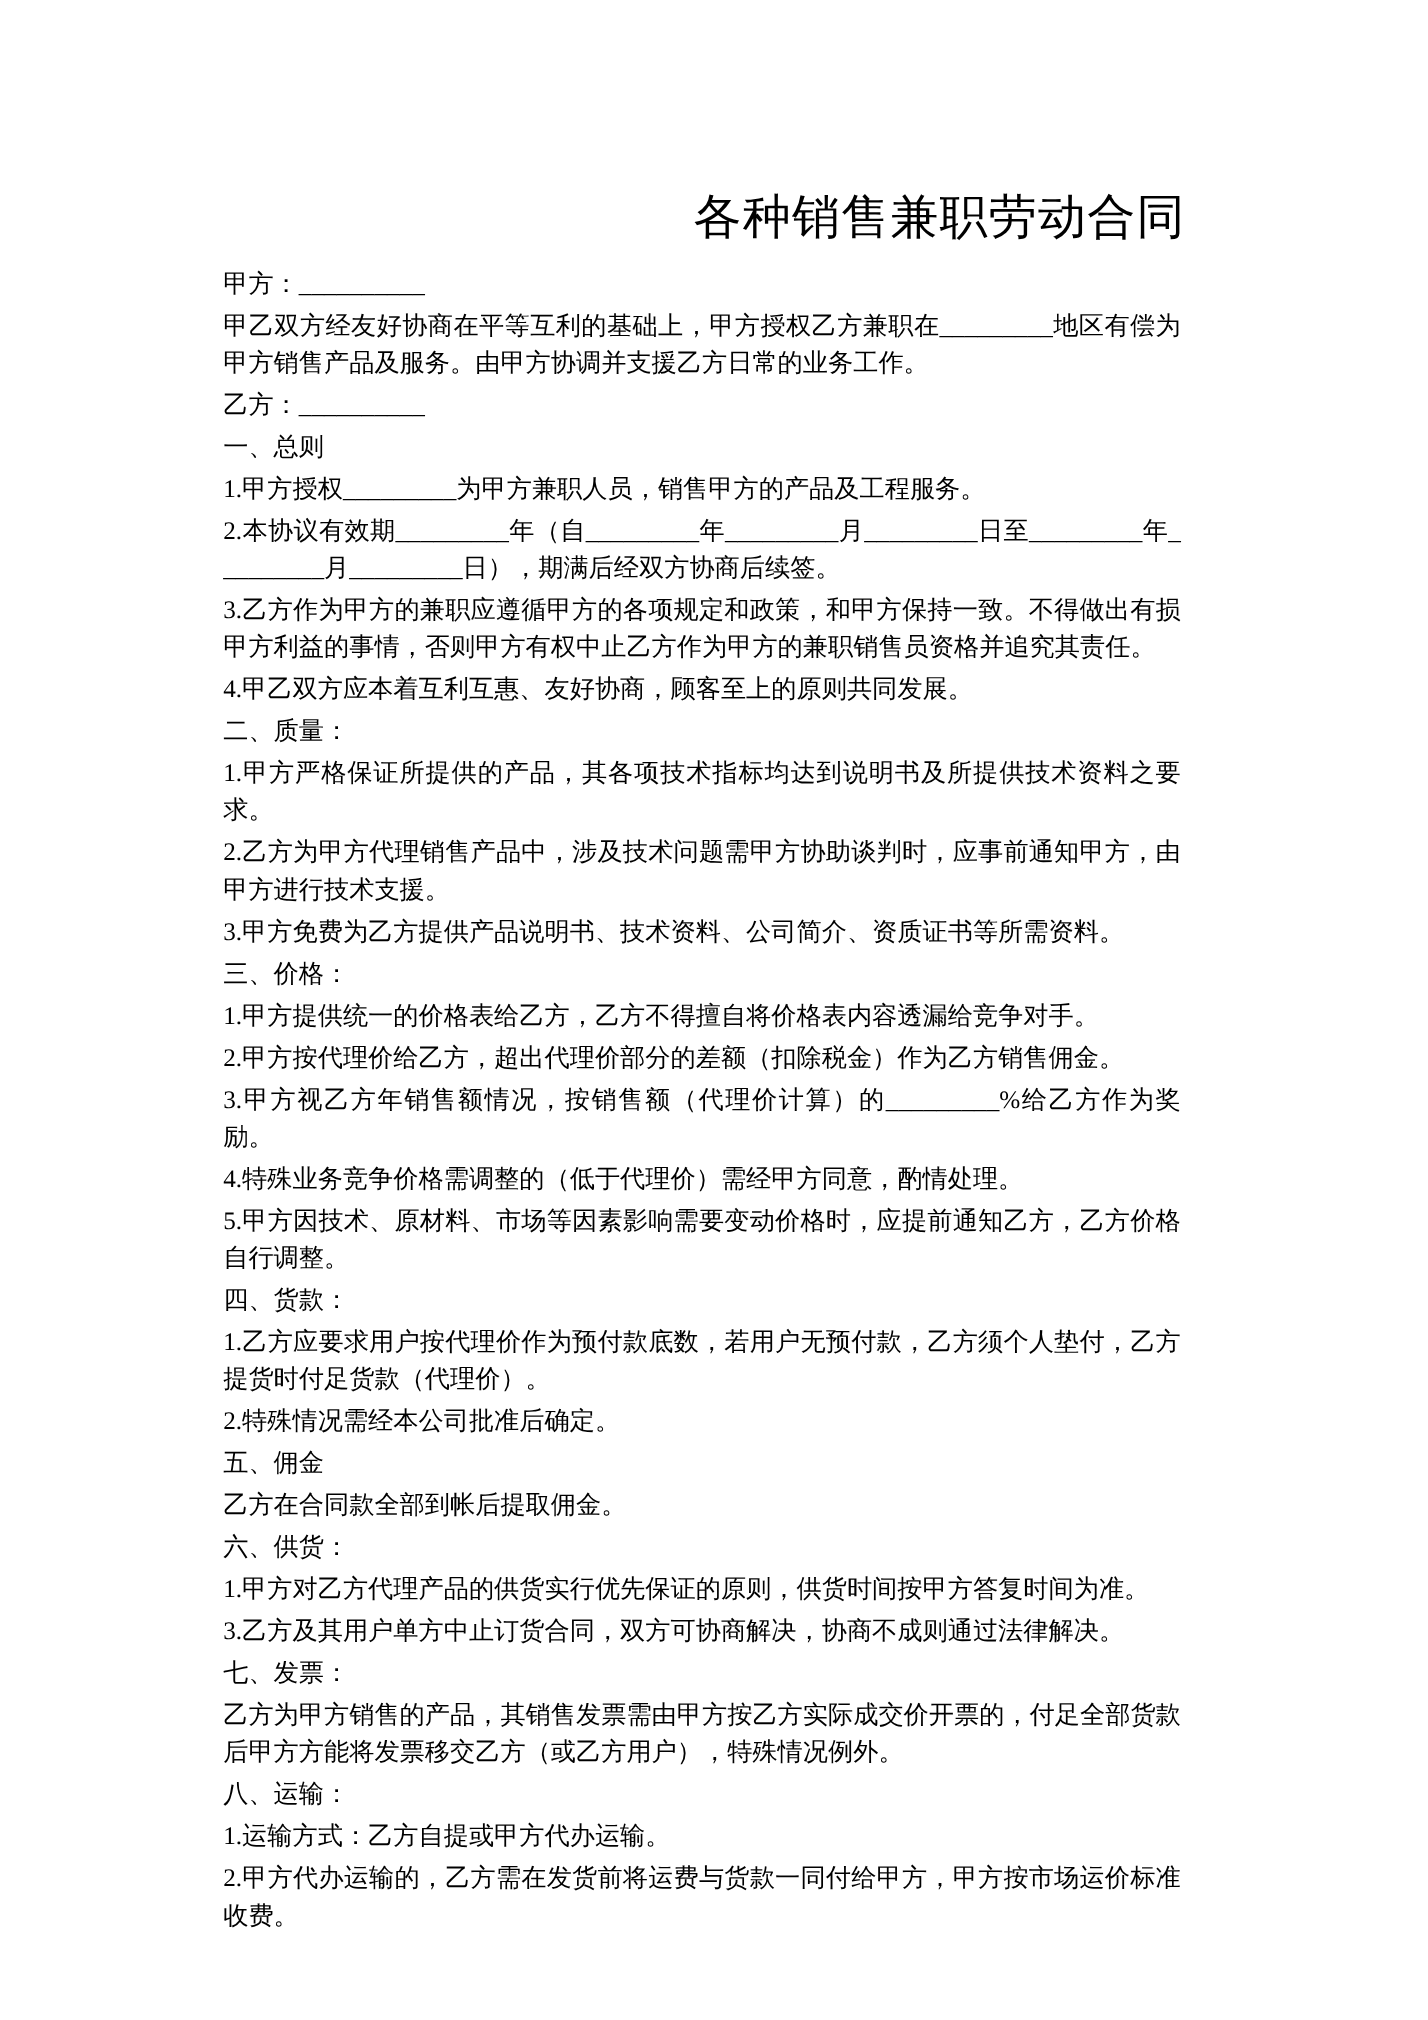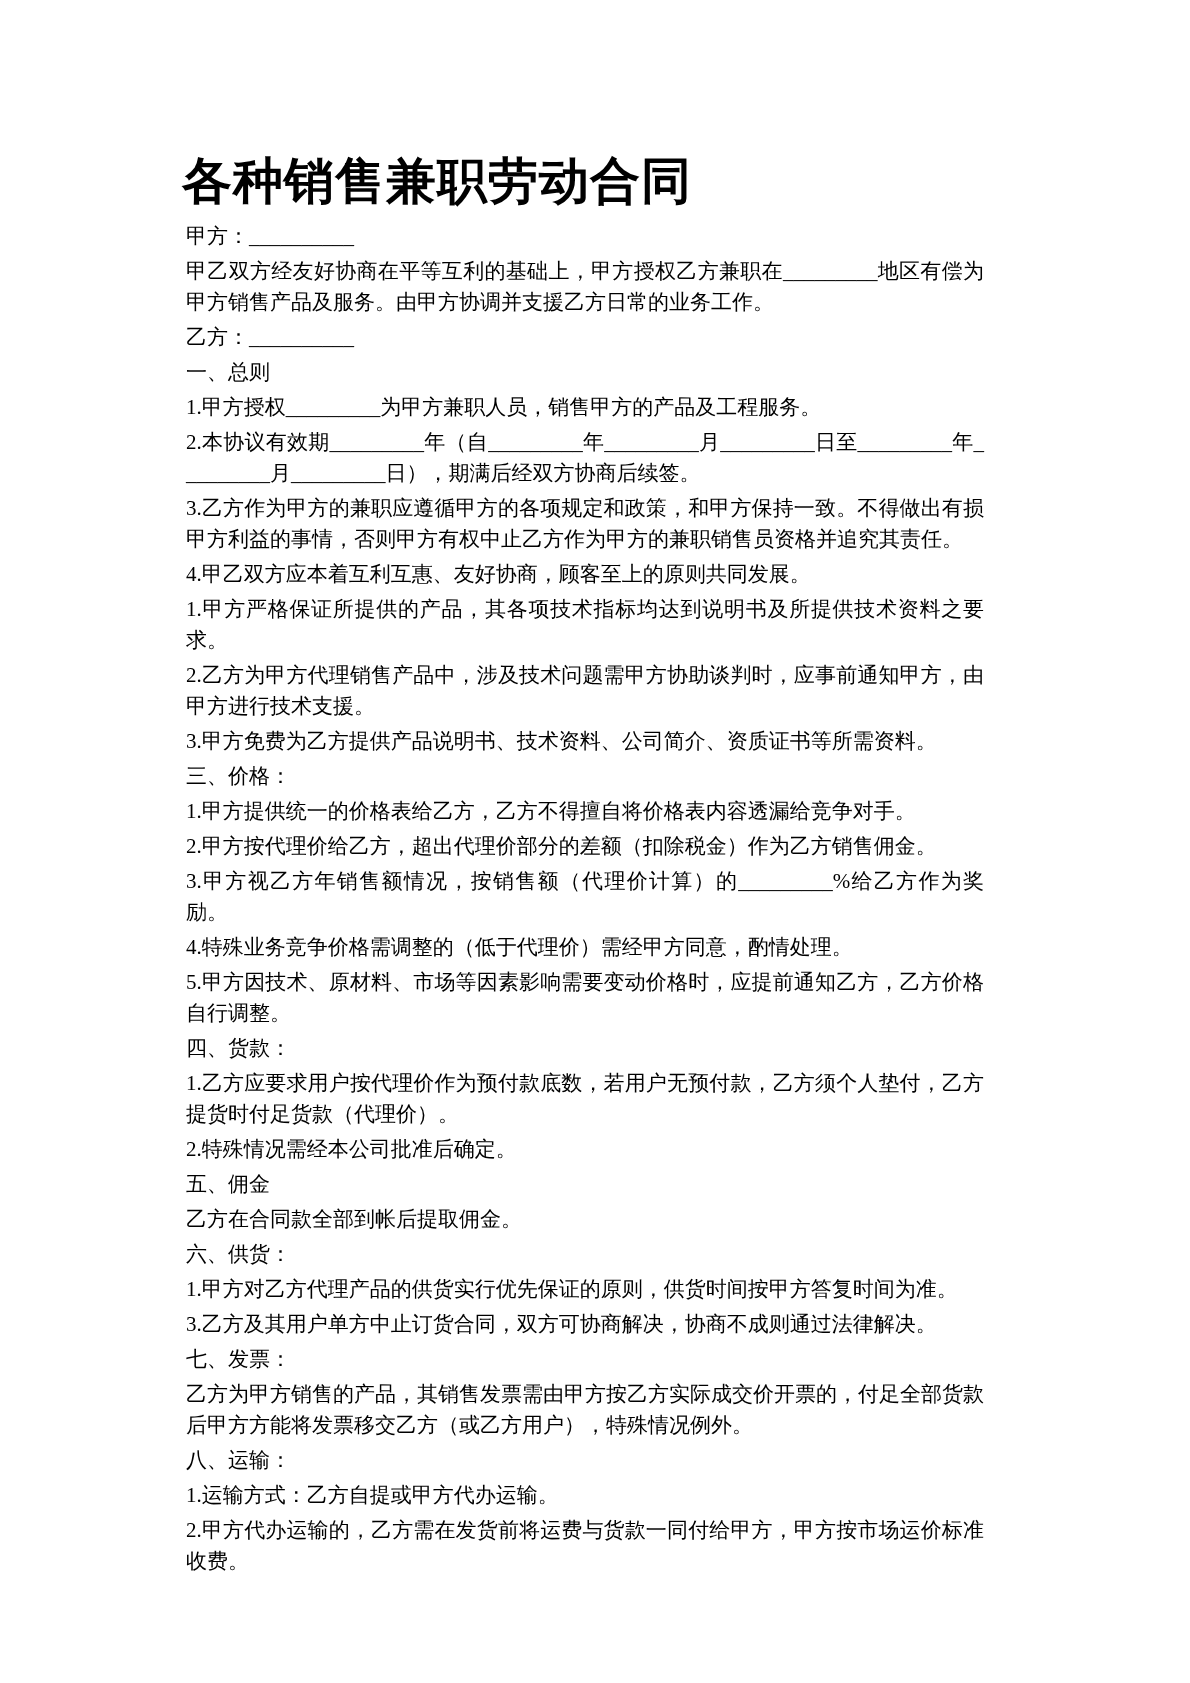"各种销售兼职劳动合同" .doc-title { font-size: 50px -> 40px; font-weight: 700 -> 400; text-align: left -> right }
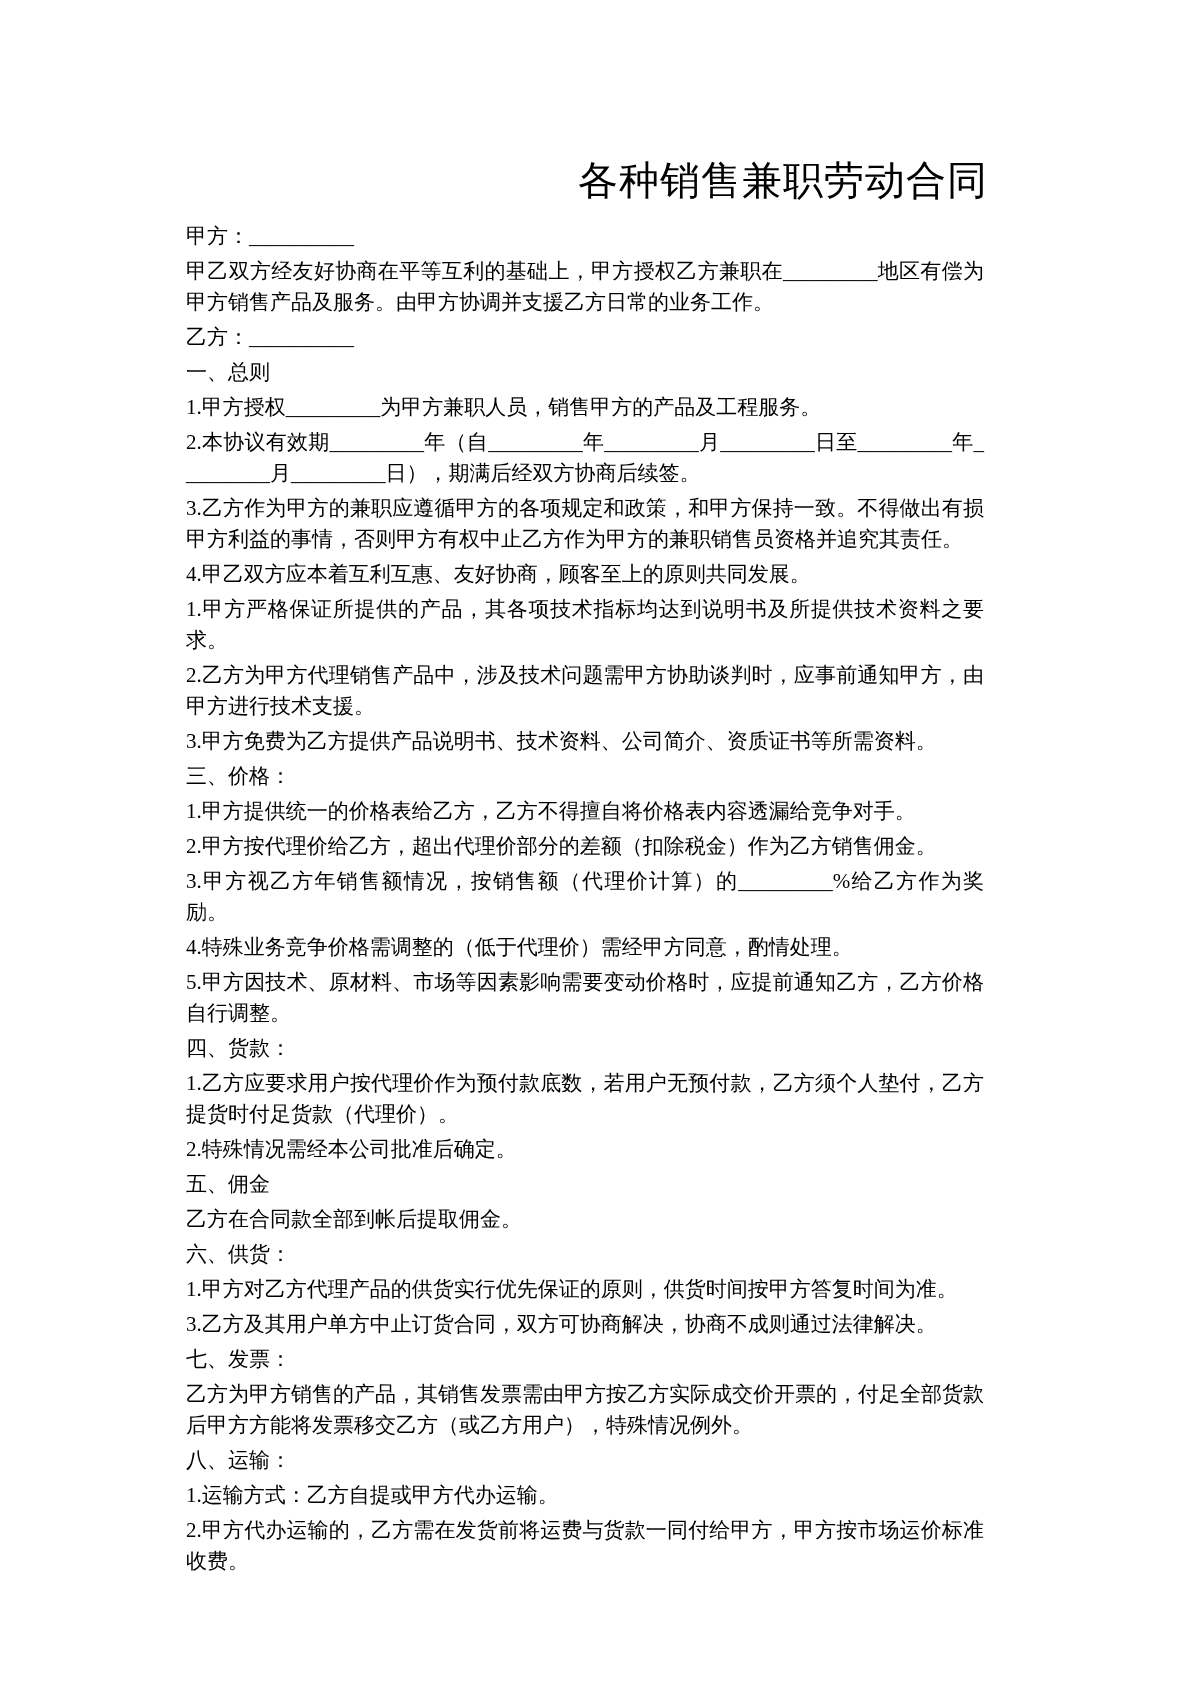"二、质量：" p { html: none -> <p>二、质量：</p> }
